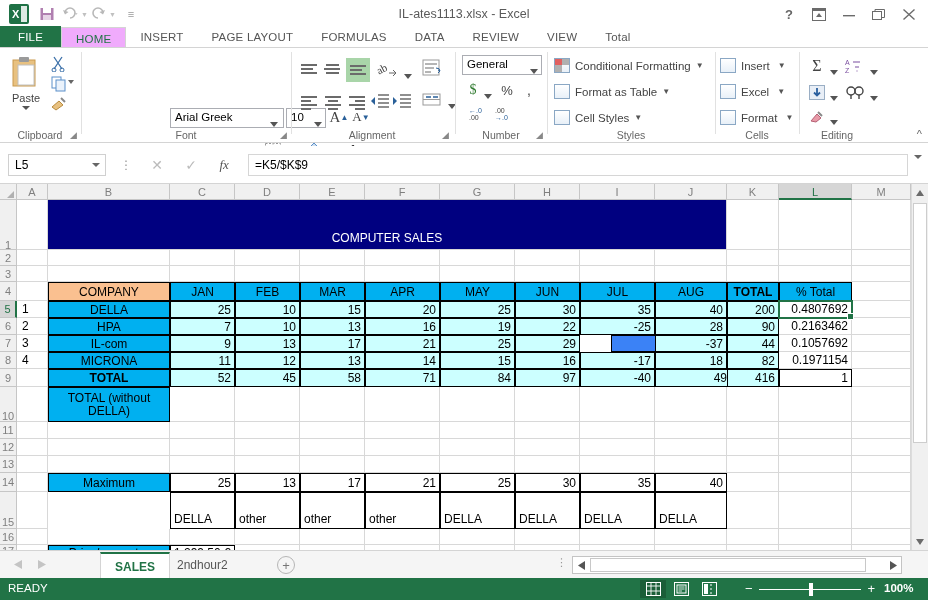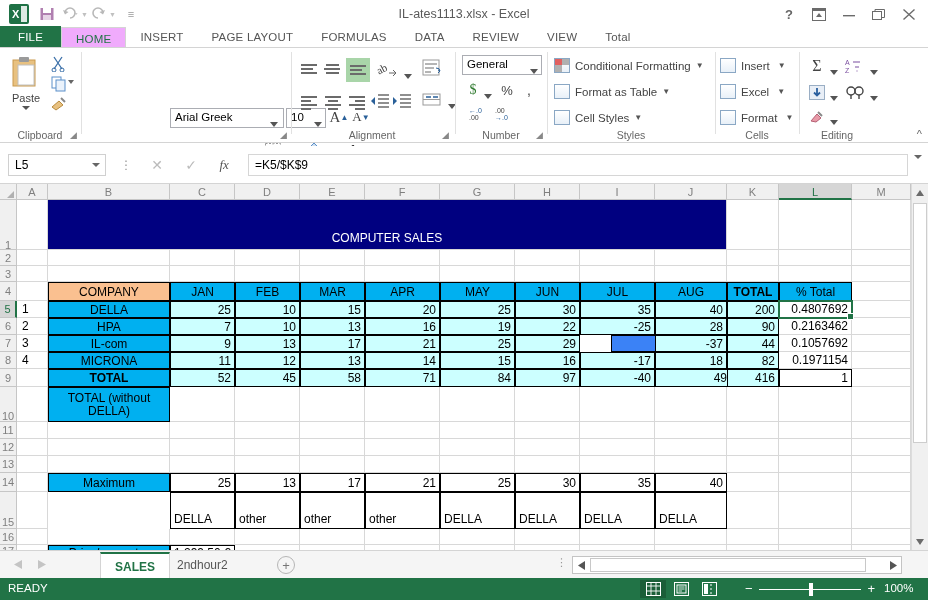"Font" div.group-label { html: none -> <div>Font</div> }
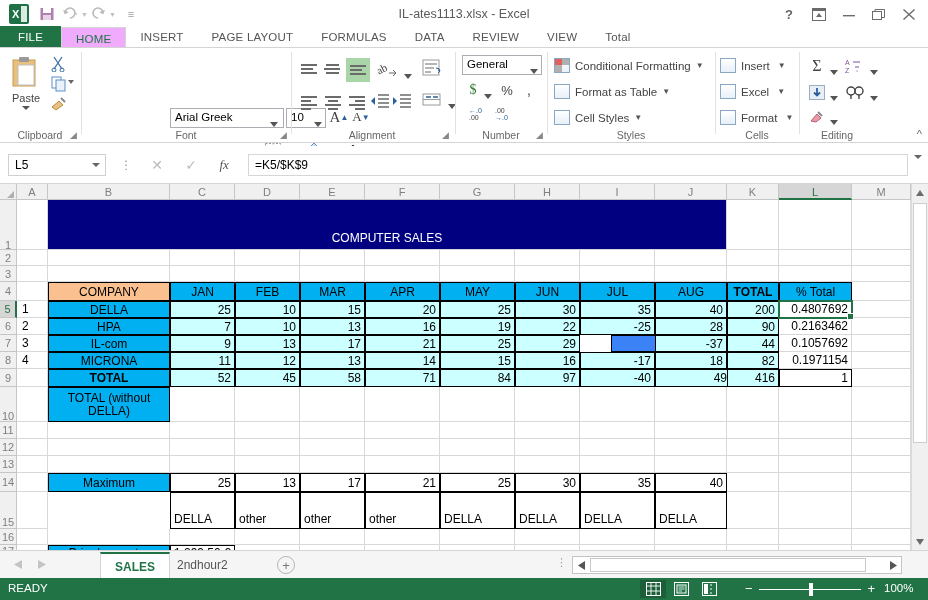"100%" .zm-pct { font-weight: none -> bold }
